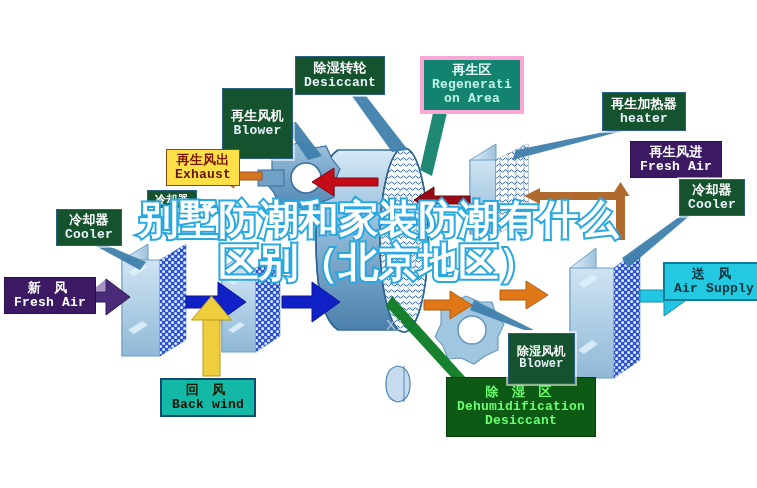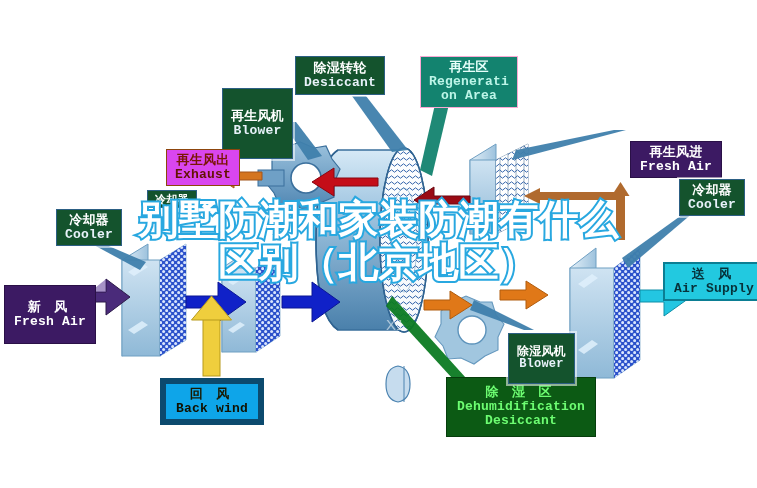"再生区" .lbl-teal { border: 1px solid #f9a8d4 -> 4px solid #f9a8d4 }
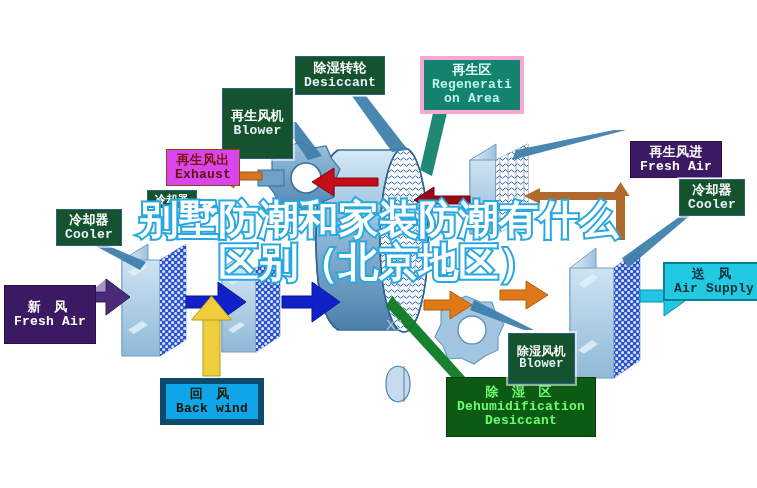"再生加热器" div.lbl { html: none -> <div> <span>再生加热器</span> <span>heater</span> </div> }
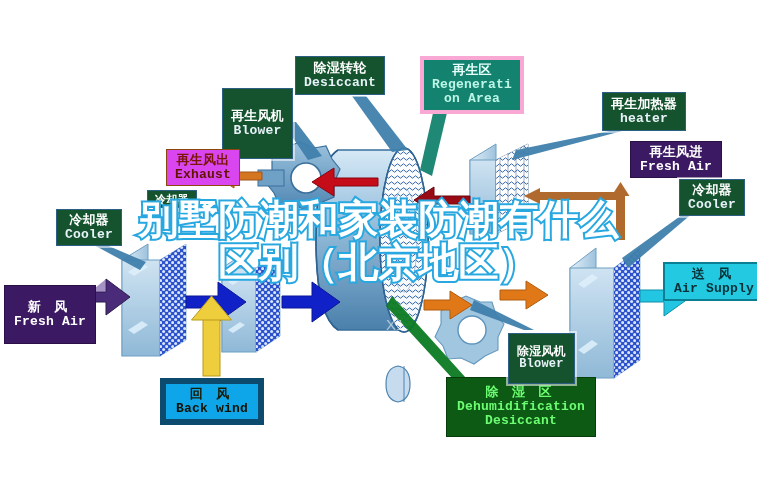"再生风出" .lbl-orange { background: #d946ef -> #fde047 }
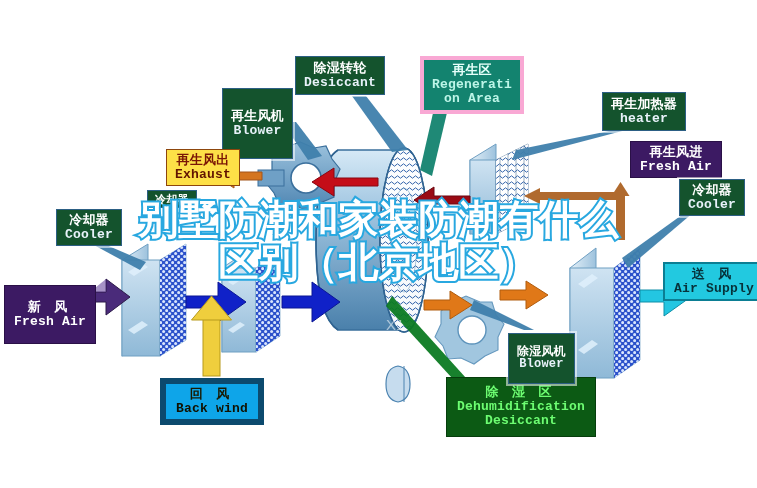"新 风" div.lbl { padding: 14px 9px -> 3px 9px; top: 285px -> 277px }
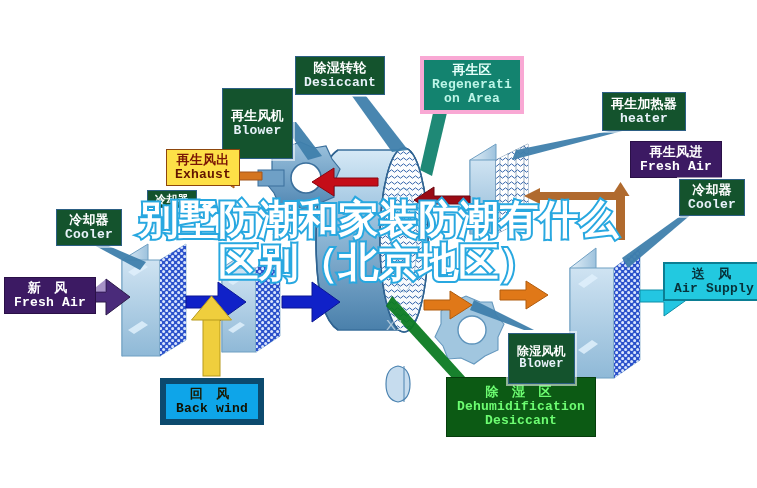"回 风" .lbl-yellow { background: #0ea5e9 -> #14b8a6; border: 6px solid #0c4a6e -> 2px solid #0c4a6e }
